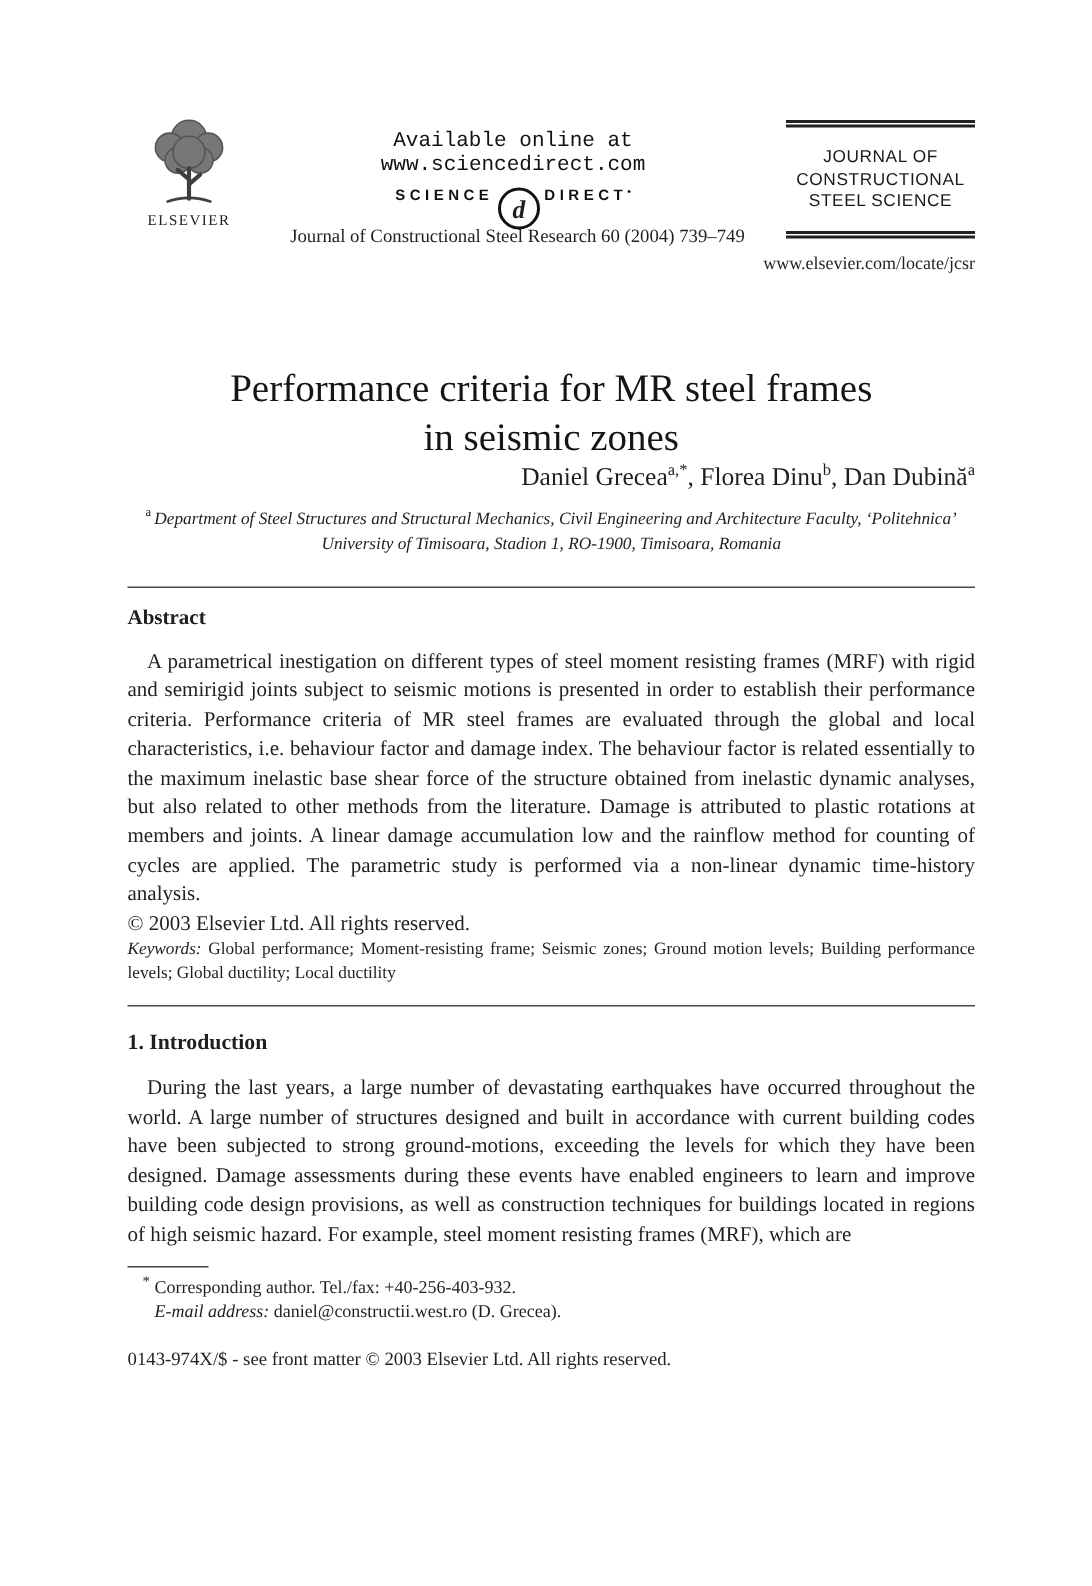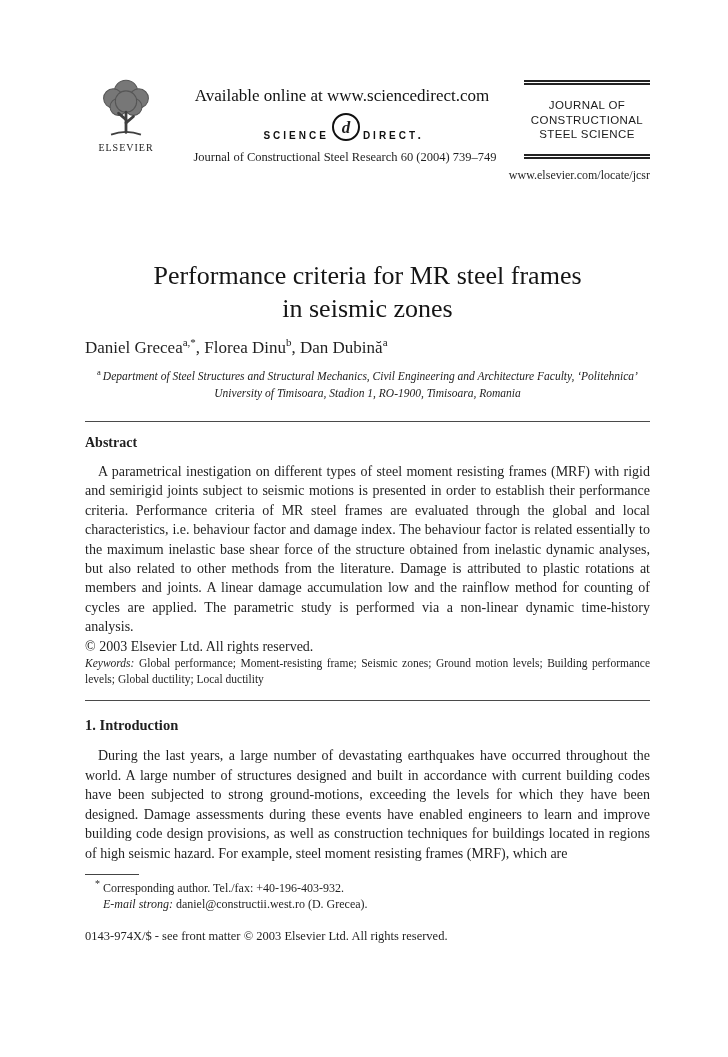"Available online at" .avail { font-family: Liberation Serif, serif -> Liberation Mono, monospace; font-size: 17px -> 14px }
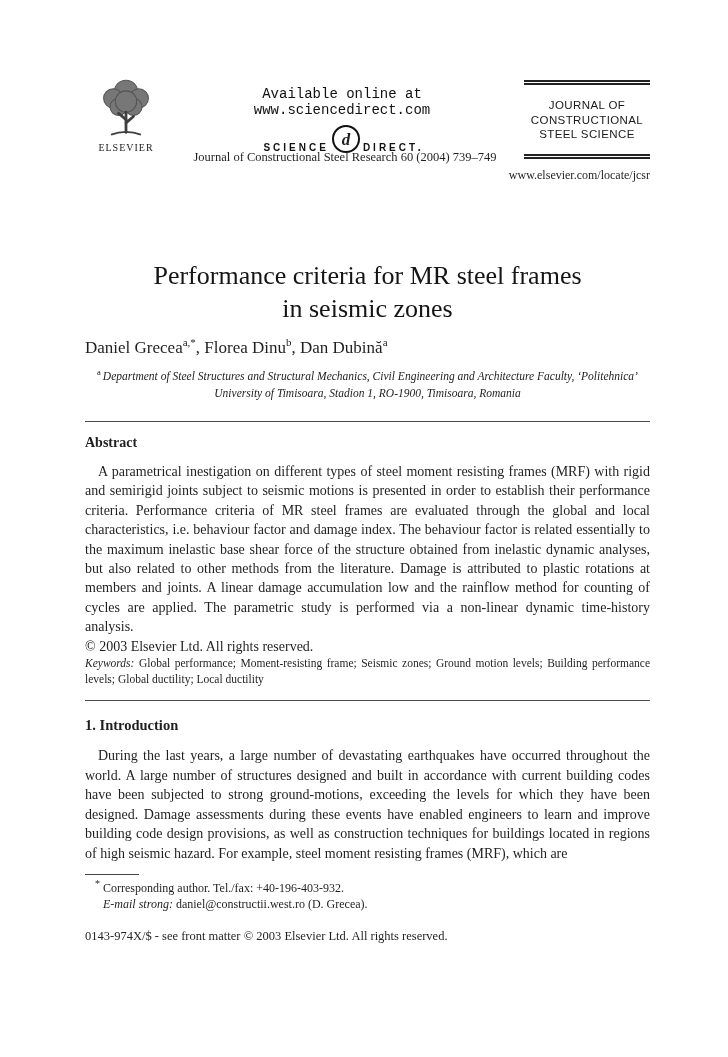"SCIENCE" .sd-logo { align-items: flex-end -> flex-start }
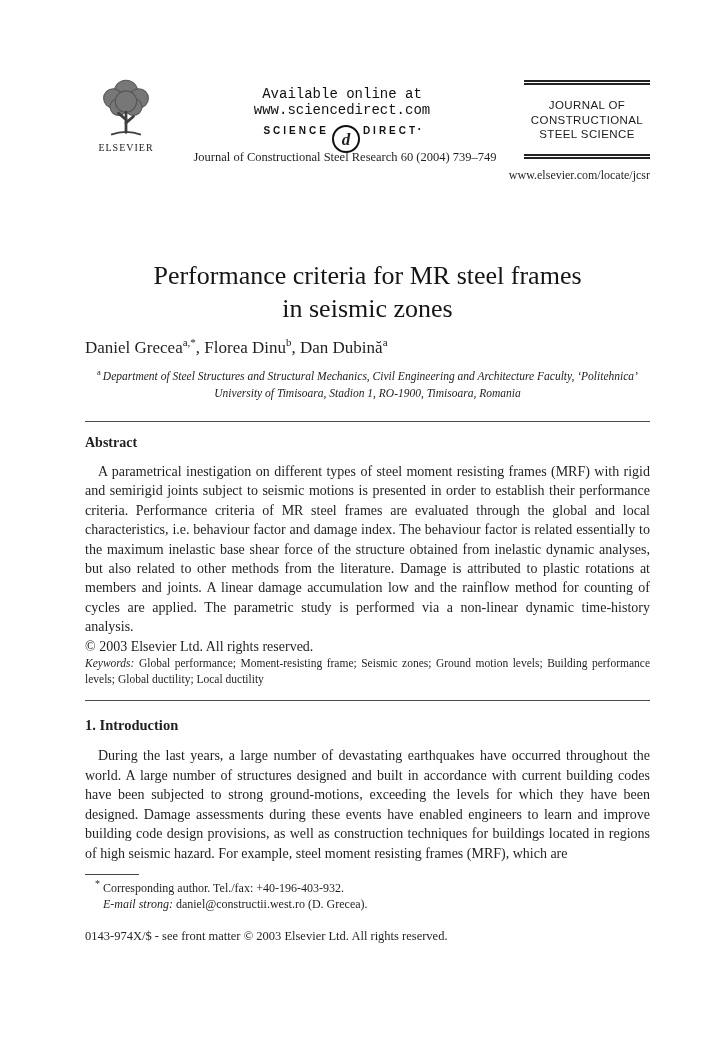"Performance criteria for MR steel" .title { margin-top: 69px -> 52px }
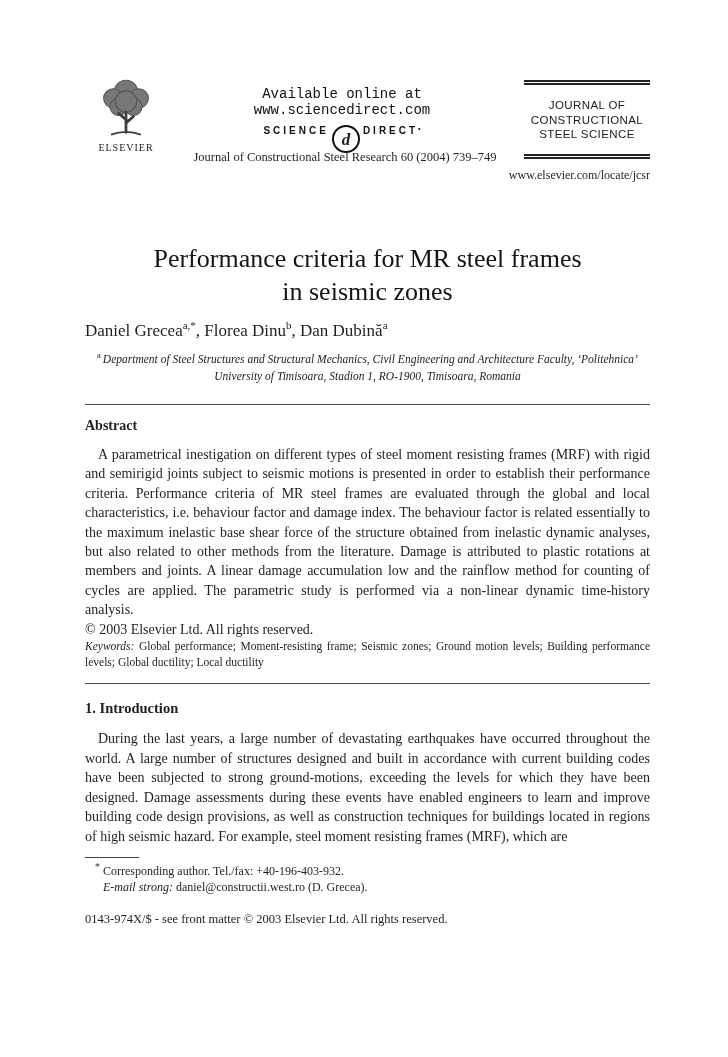"Daniel Greceaa,*, Florea Dinub, Dan" .authors { margin-top: 13px -> none; text-align: left -> right }
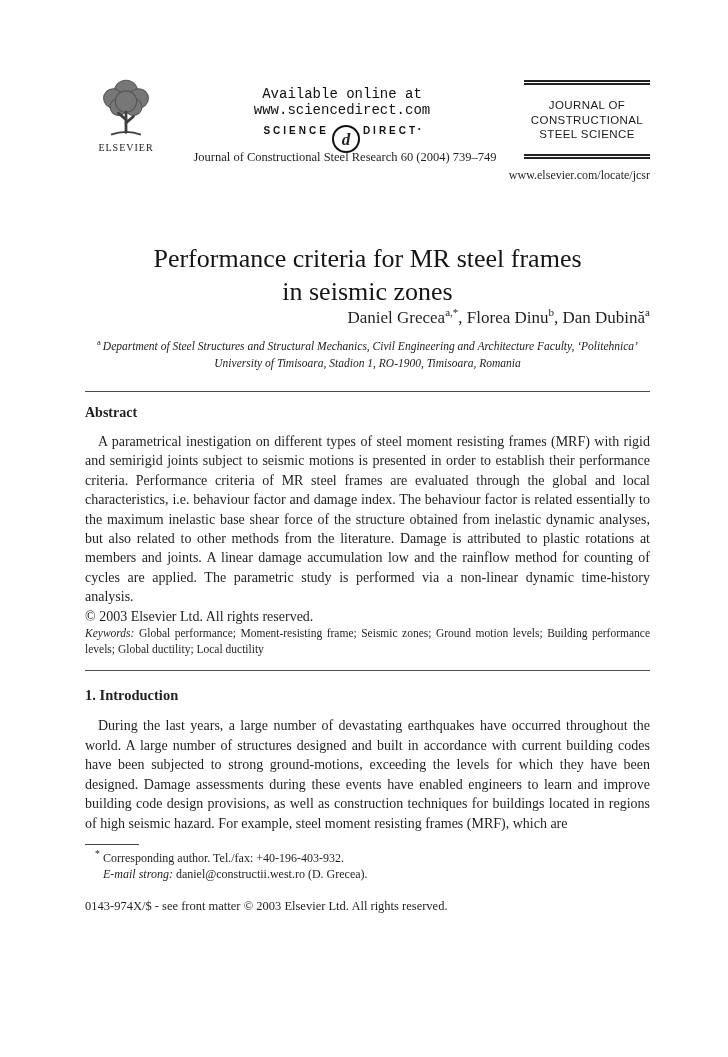"Corresponding author. Tel./fax:" span { text: +40-196-403-932 -> +40-256-403-932 }
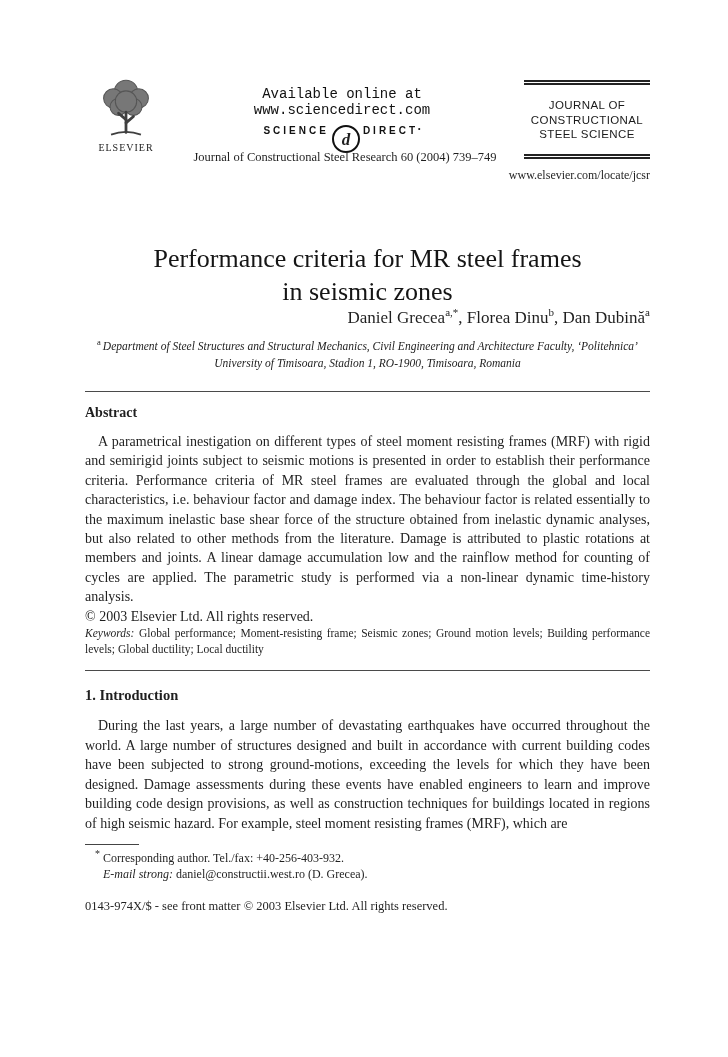"E-mail strong:" span.em-label { text: strong -> address }
